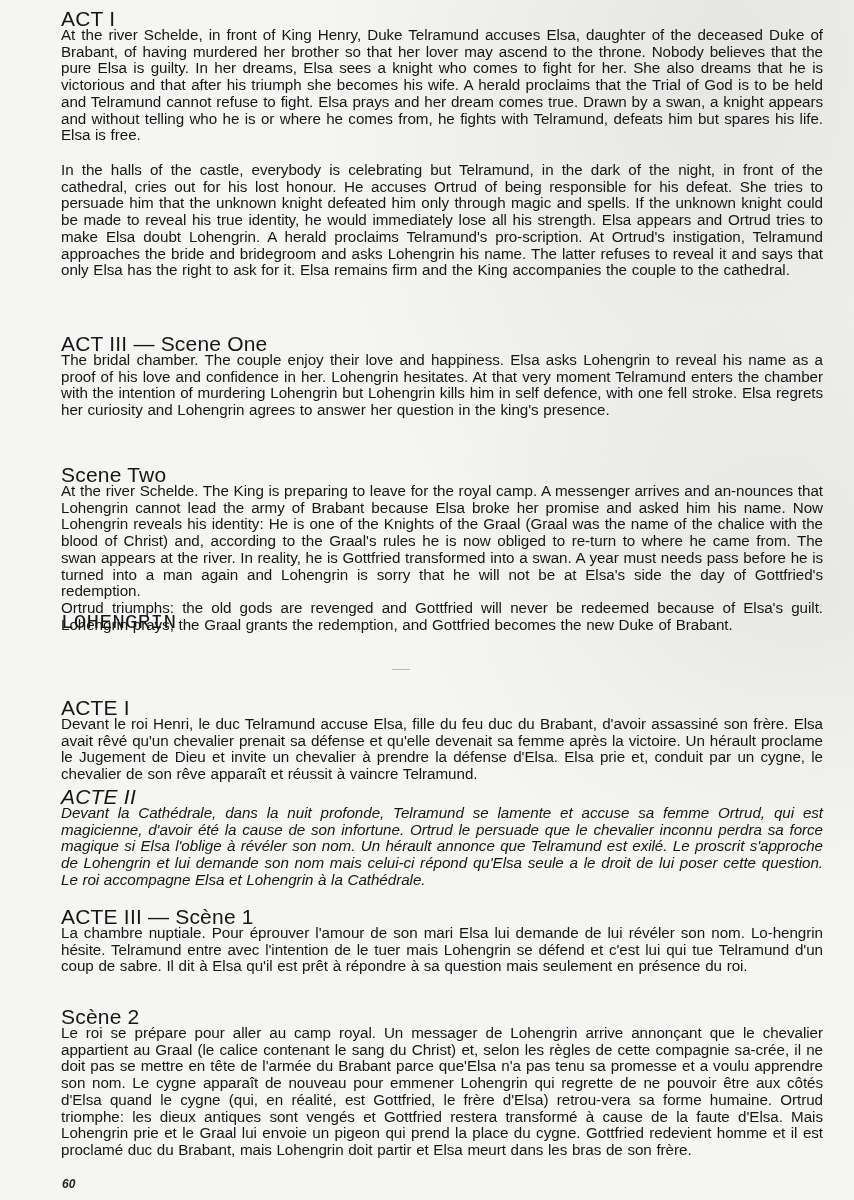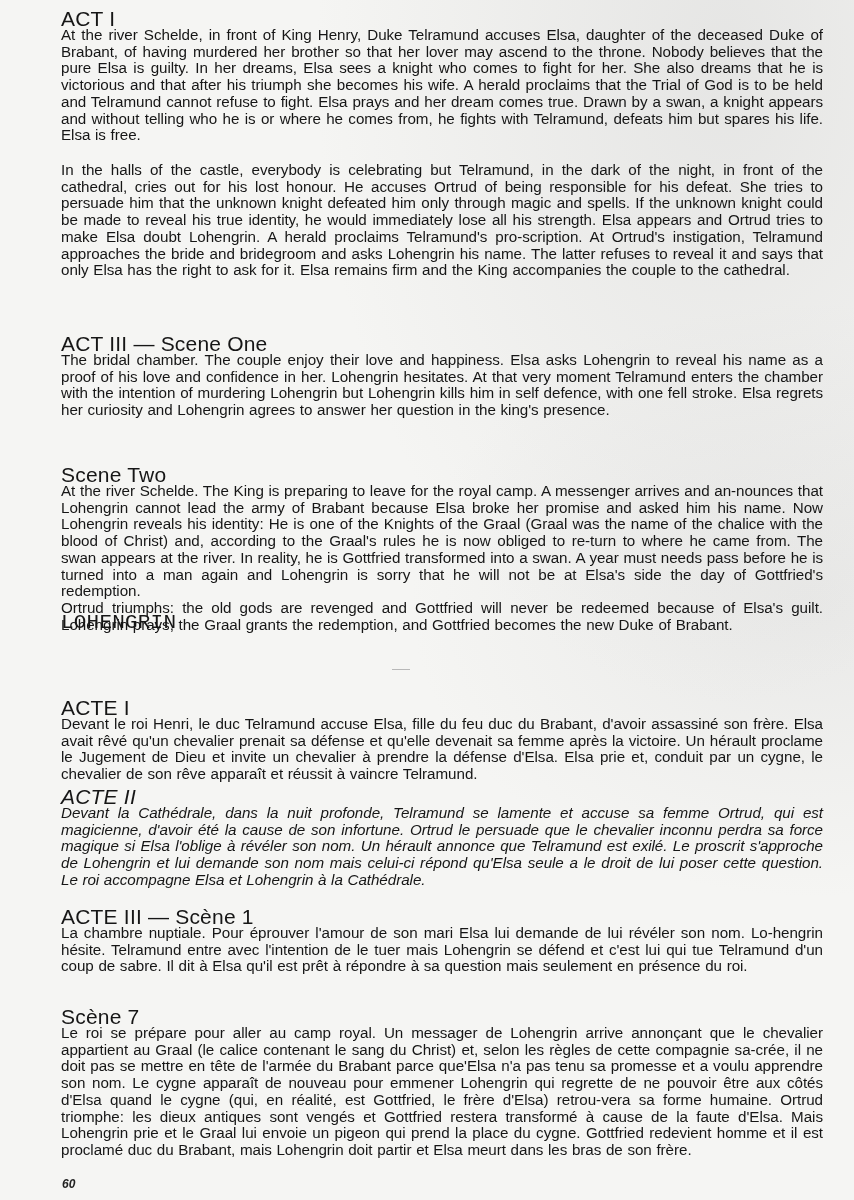"Scène 7" h2.heading { text: 7 -> 2 }
